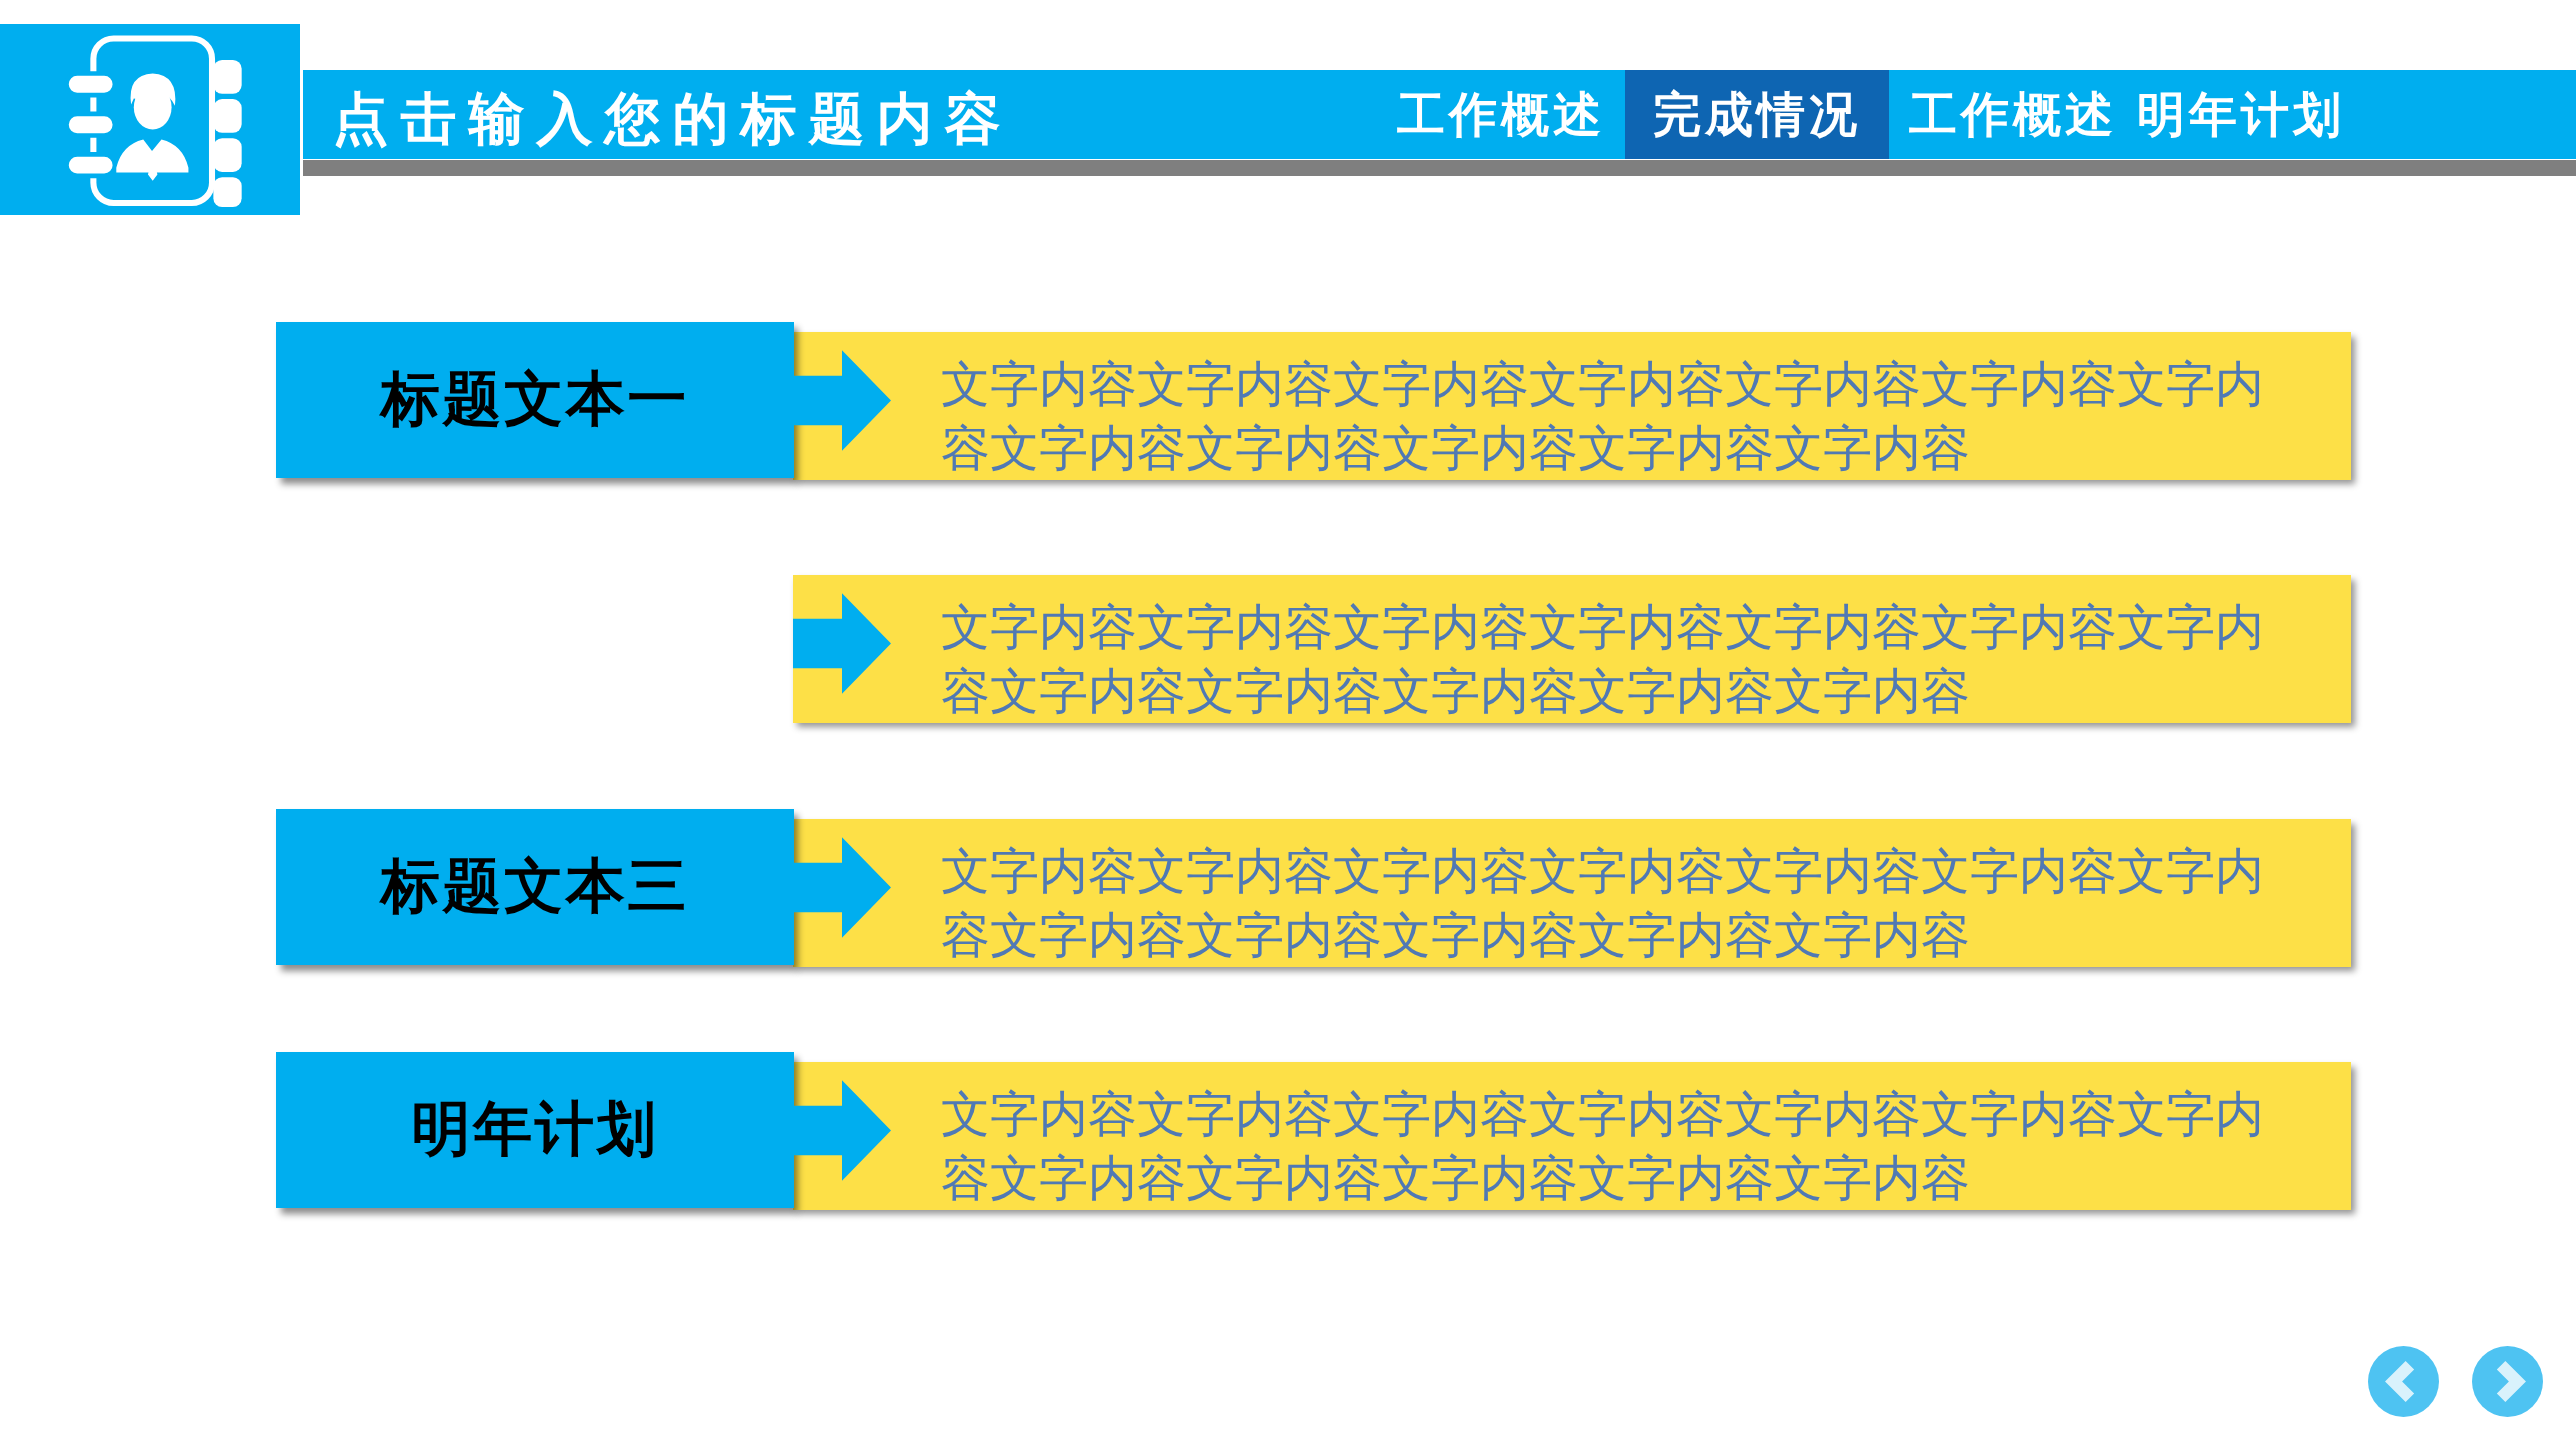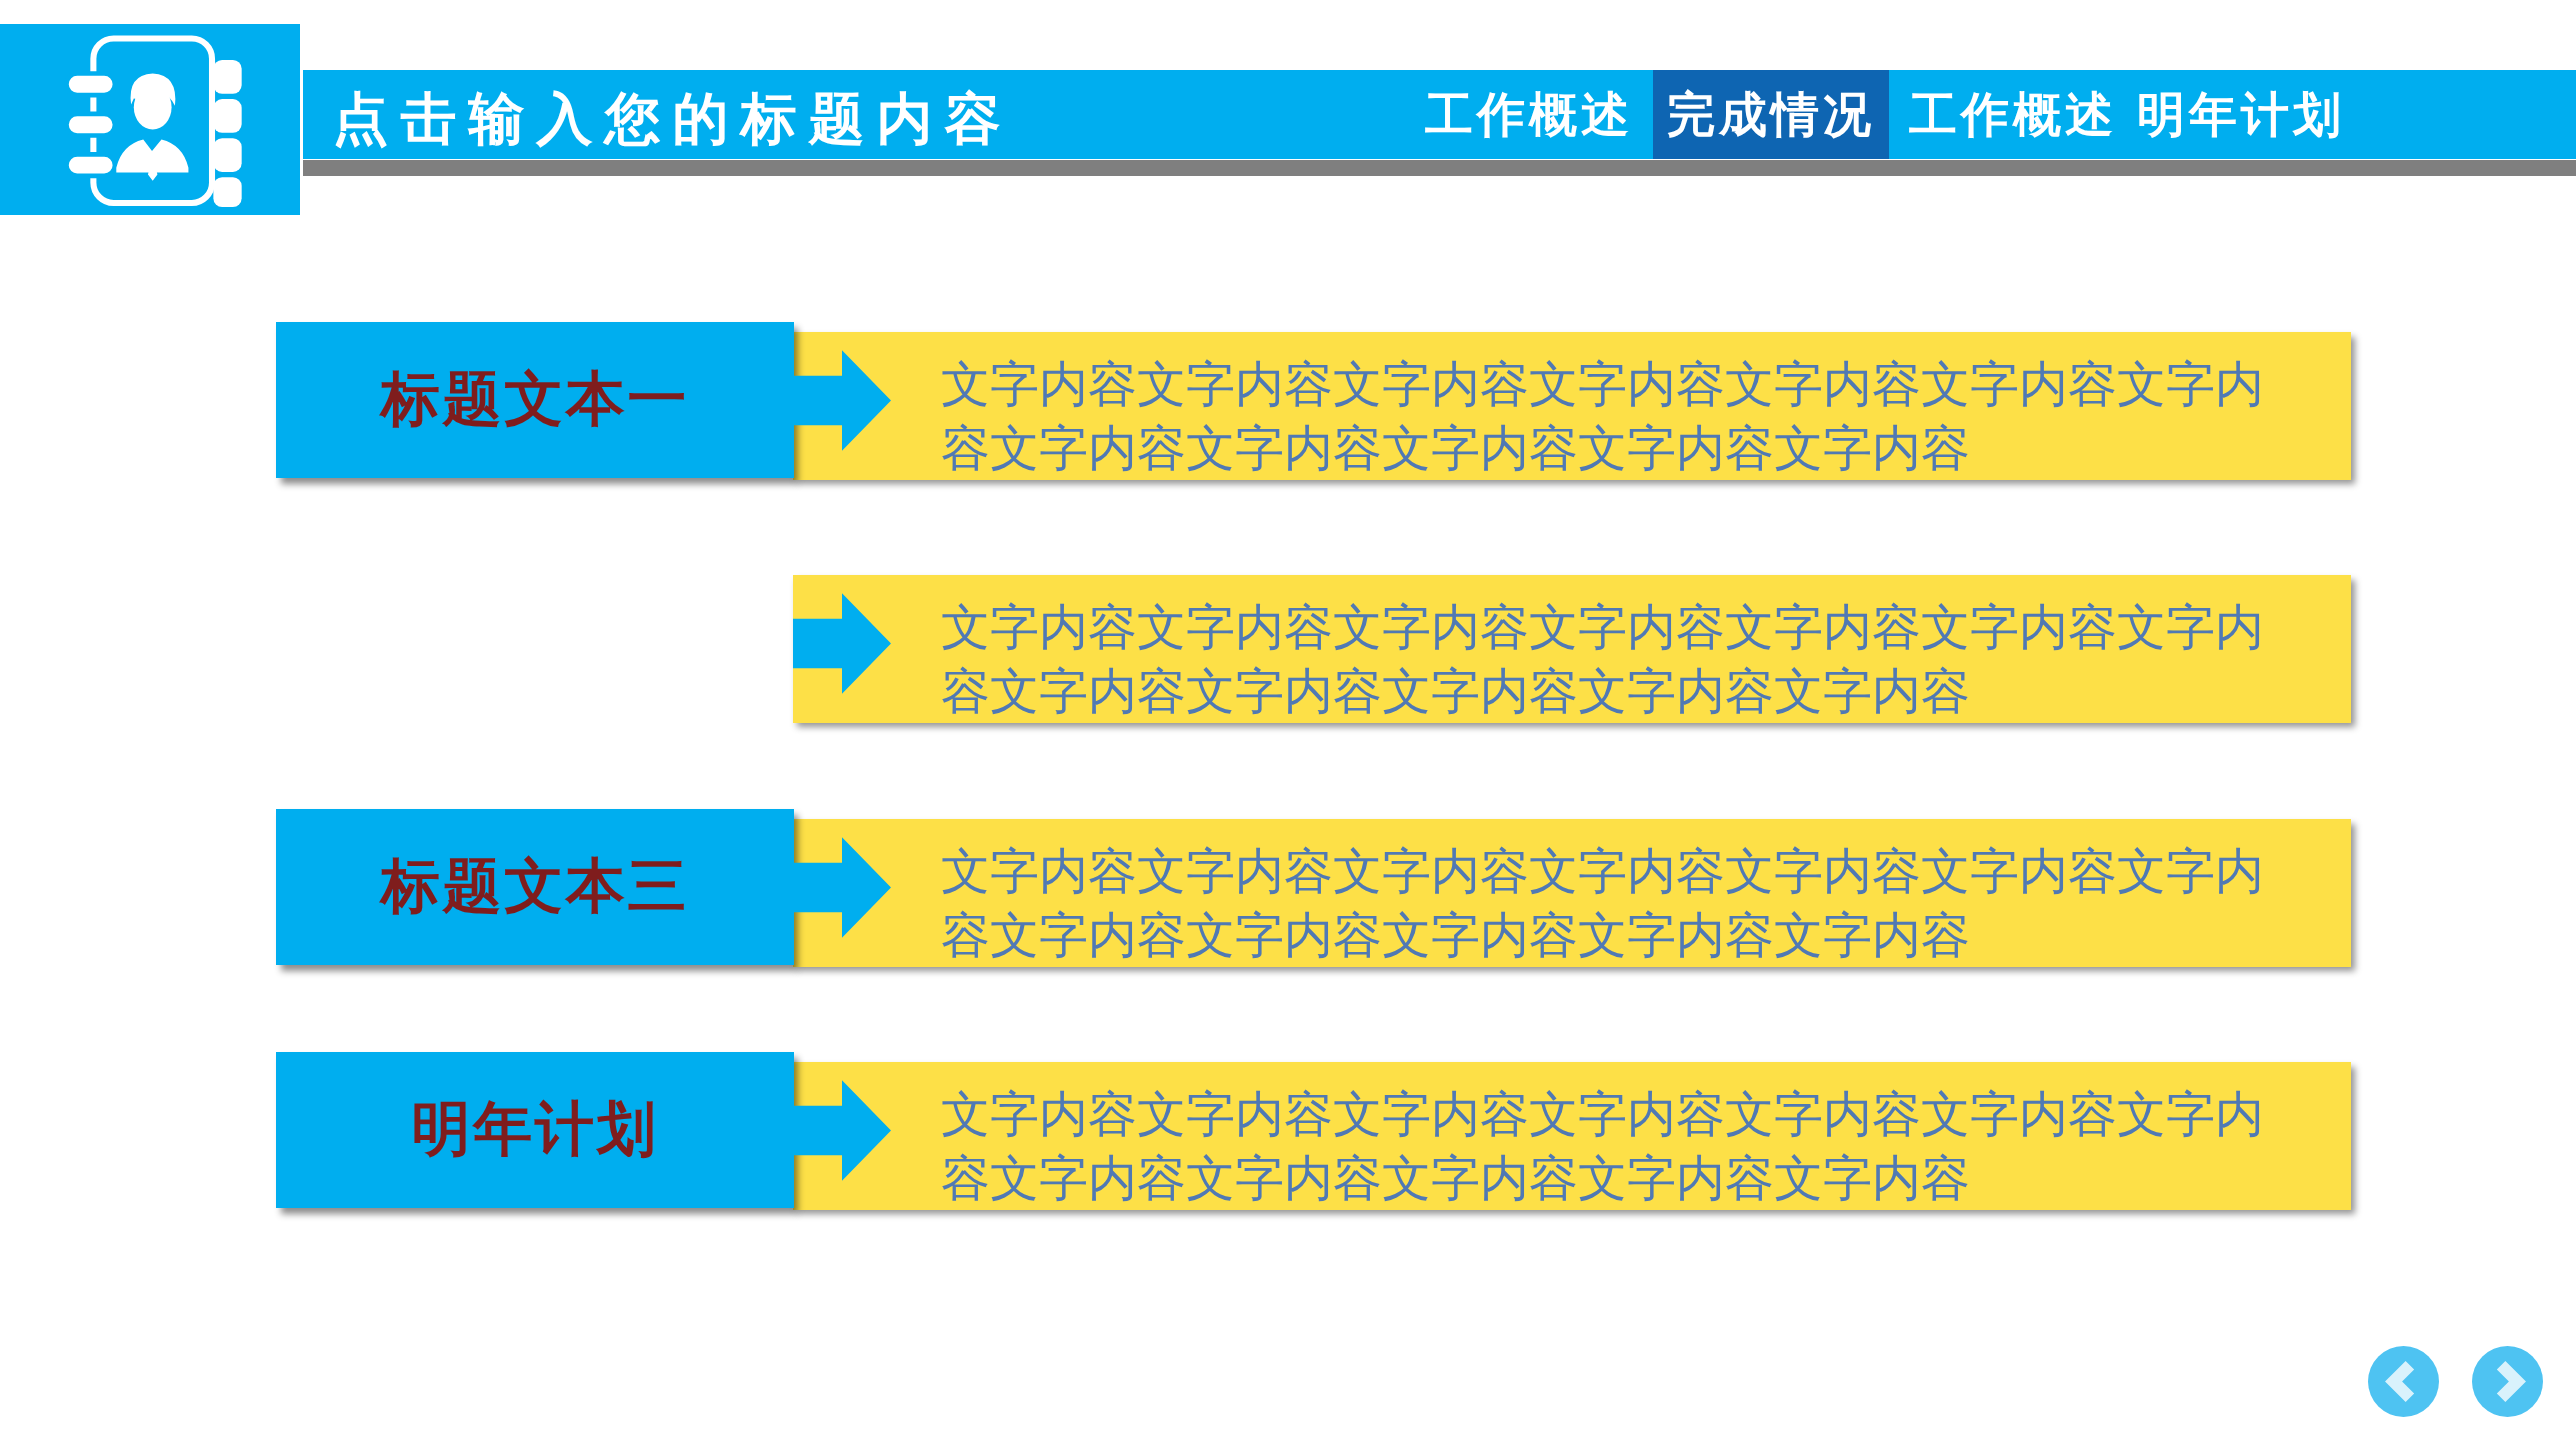"完成情况" .tab.active { padding: 0 14px -> 0 28px }
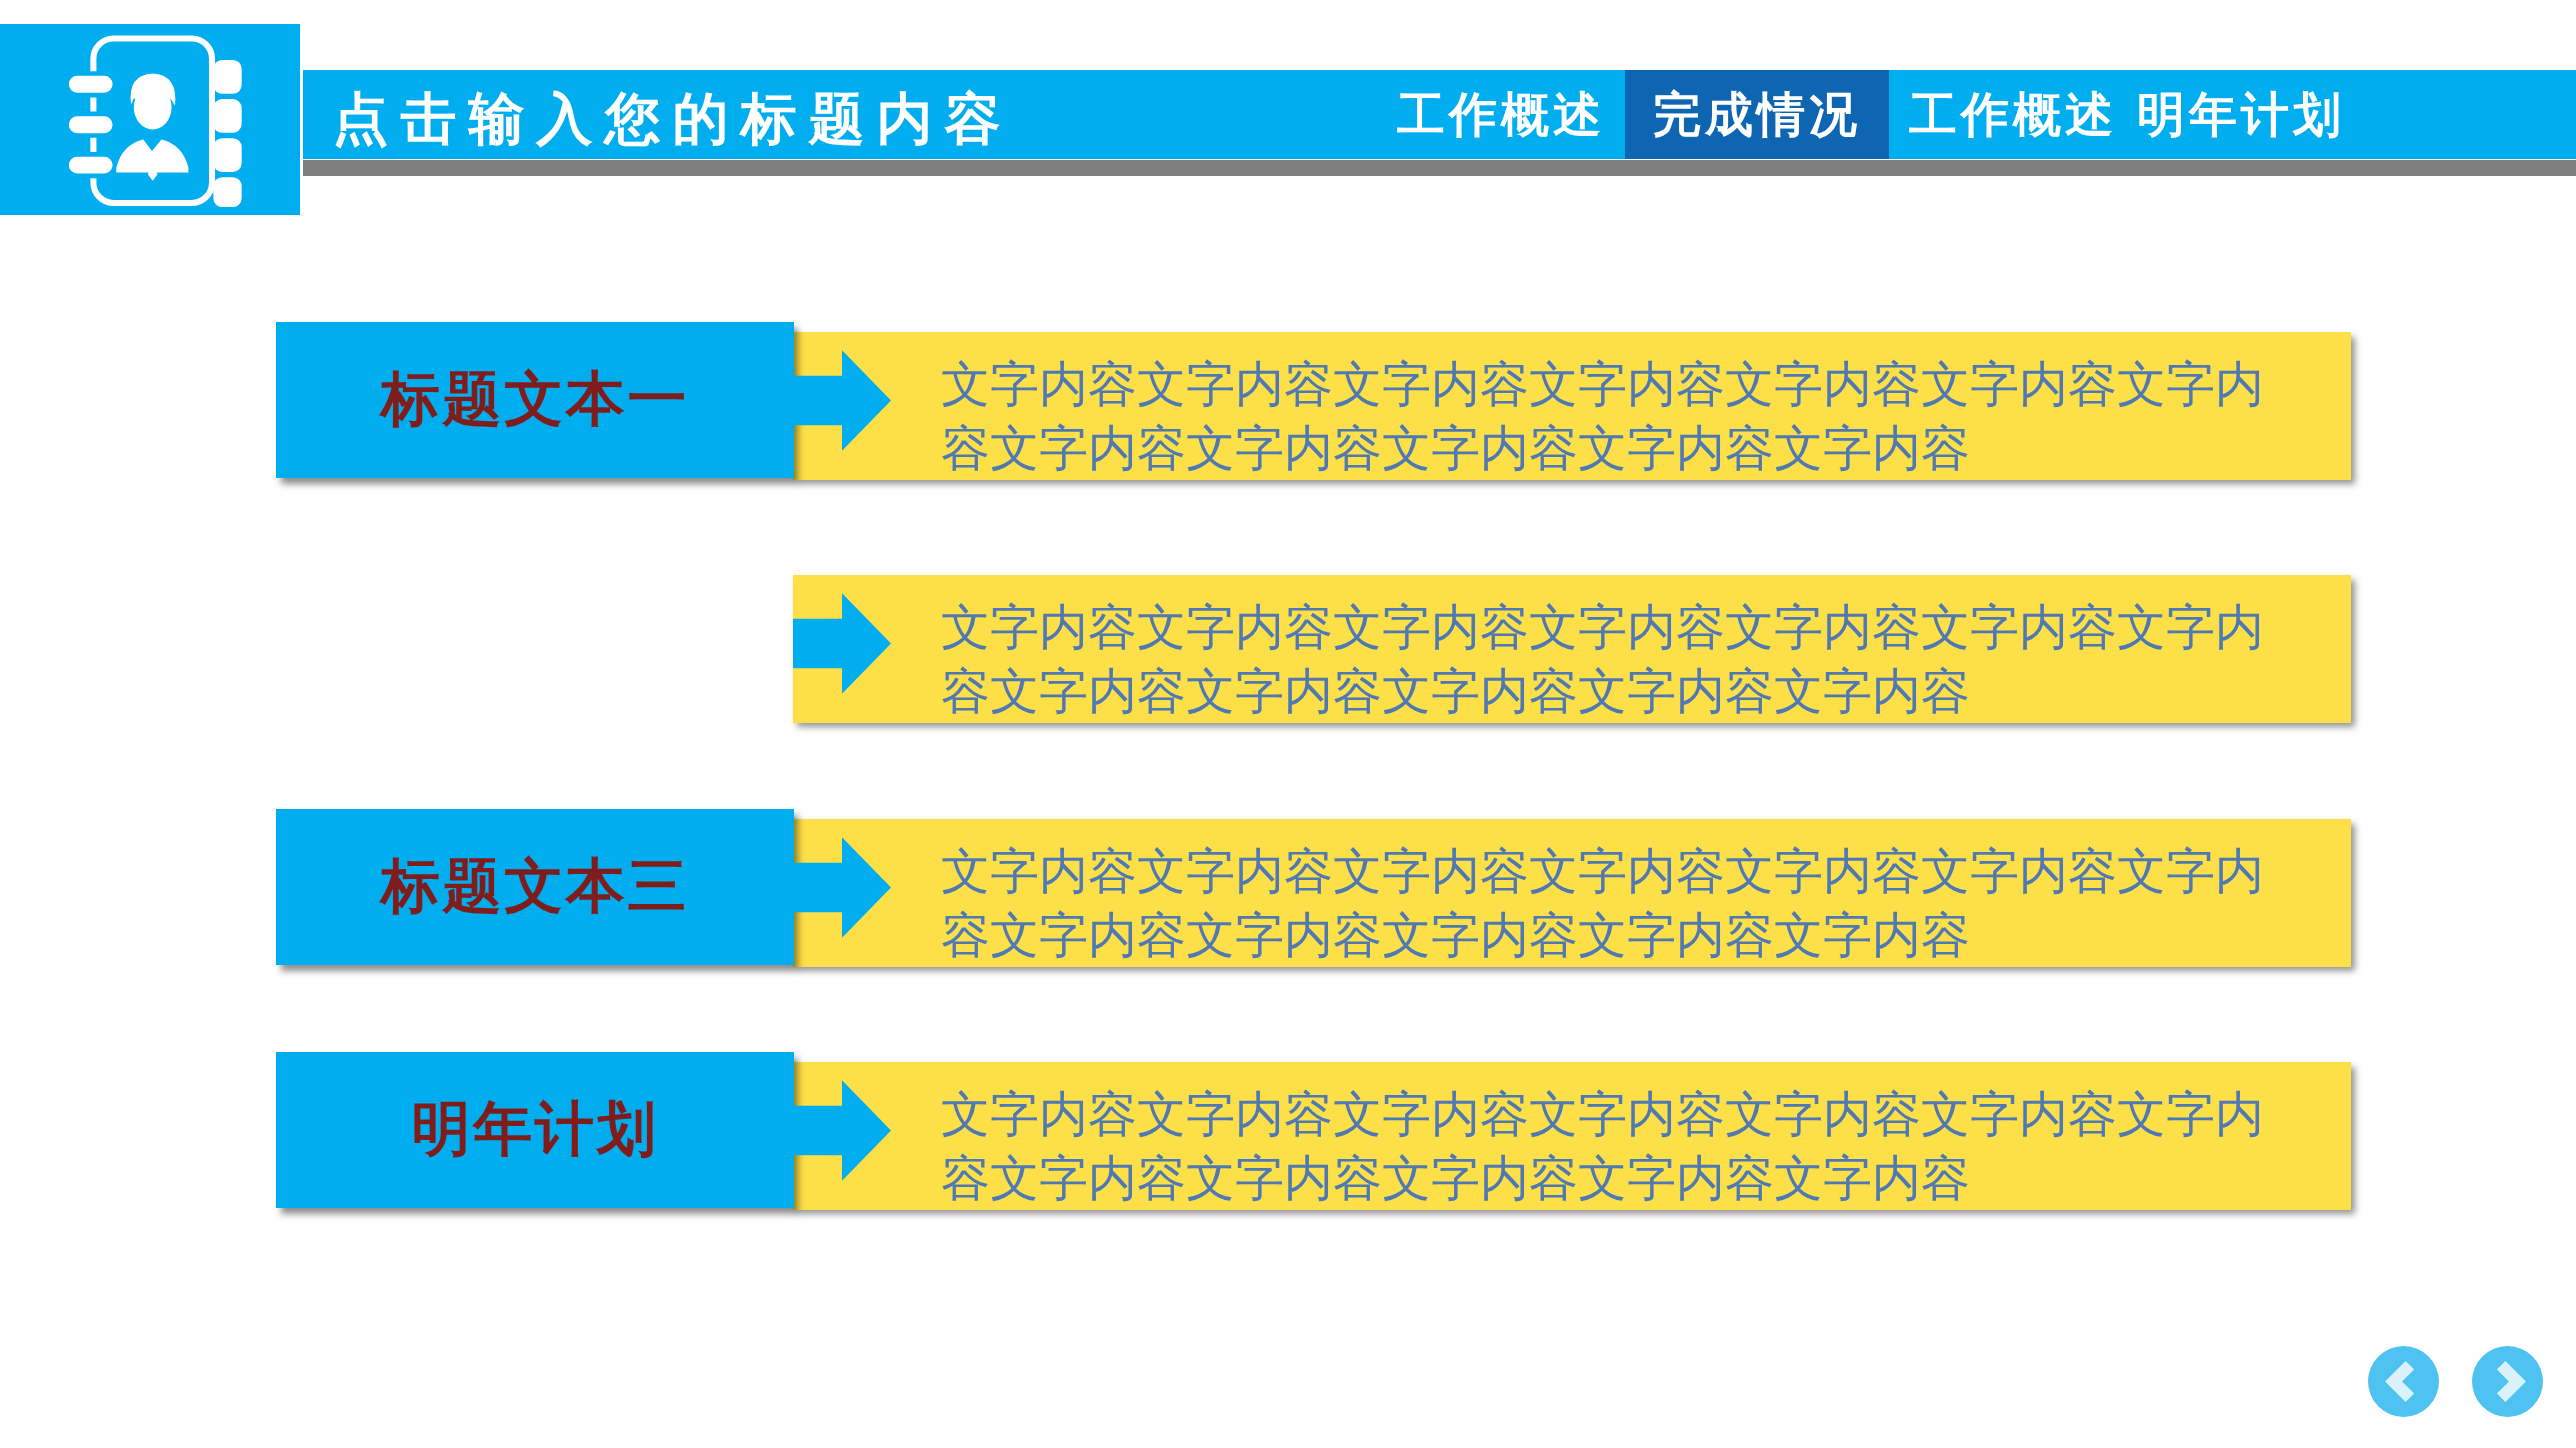"标题文本一" .row-title { color: #7f1d1d -> #000000 }
